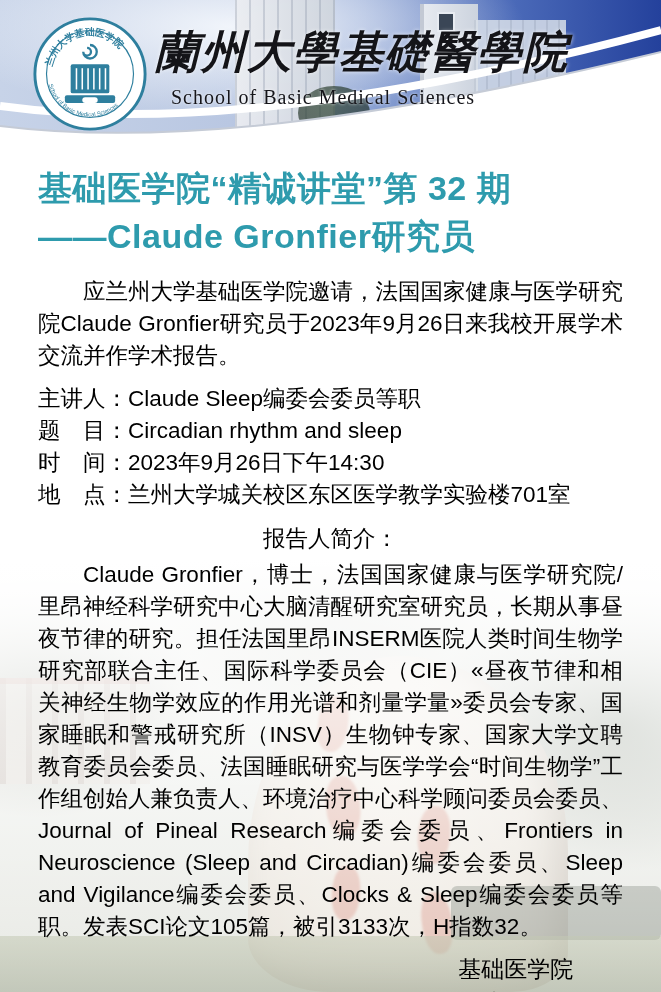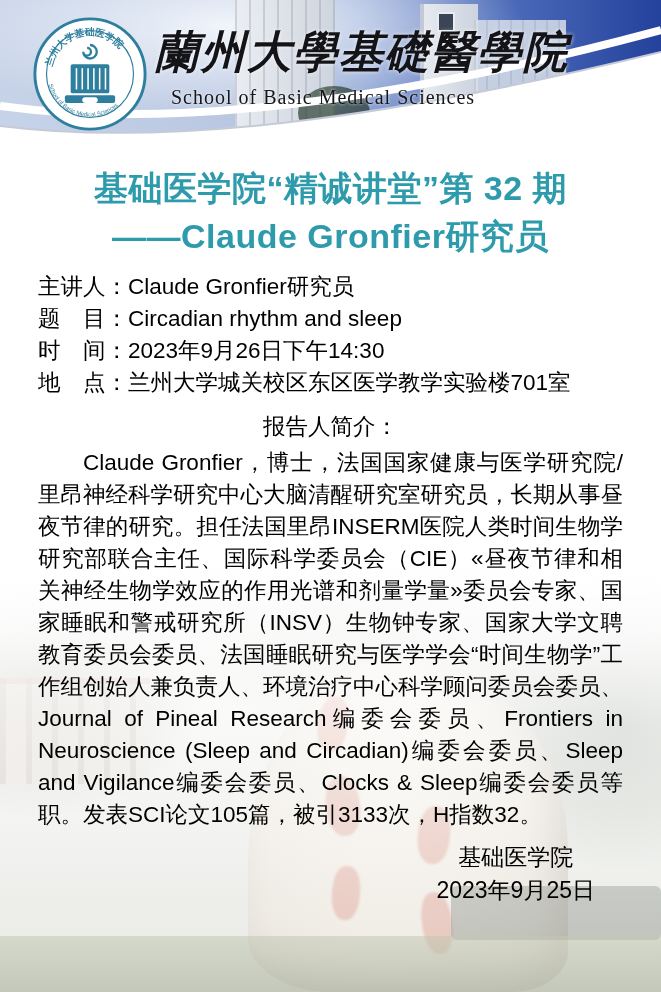"基础医学院“精诚讲堂”第 32 期" .title { text-align: center -> left }
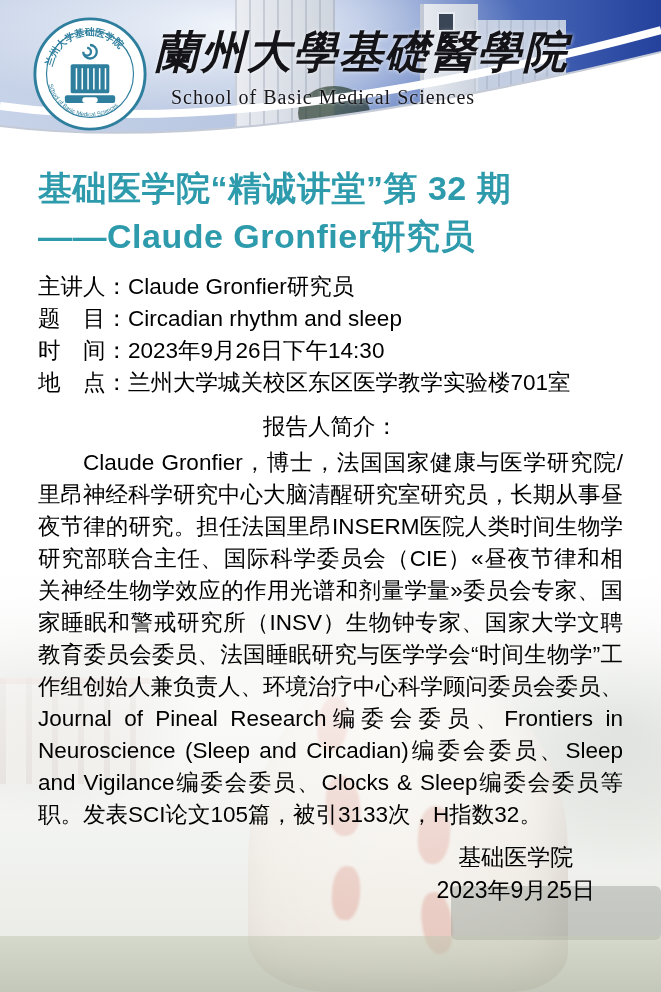"应兰州大学基础医学院邀请，法国国家健康与医学研究院Claude" p.intro { html: none -> <p>应兰州大学基础医学院邀请，法国国家健康与医学研究院Claude Gronfier研究员于2023年9月26日来我校开展学术交流并作学术报告。</p> }
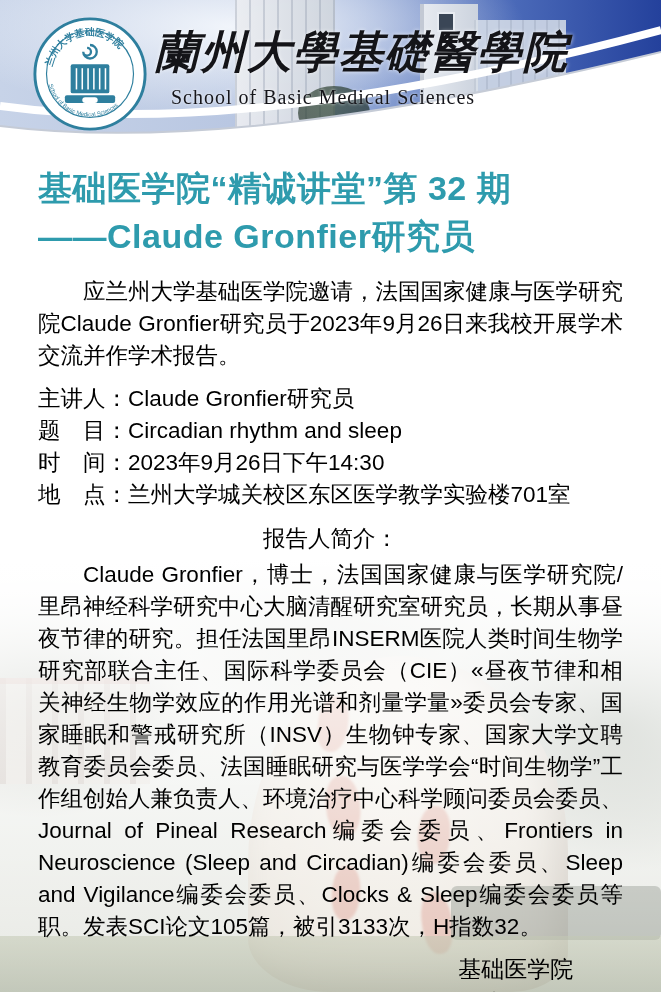"Claude Gronfier研究员" span.detail-value { text: Gronfier研究员 -> Sleep编委会委员等职 }
